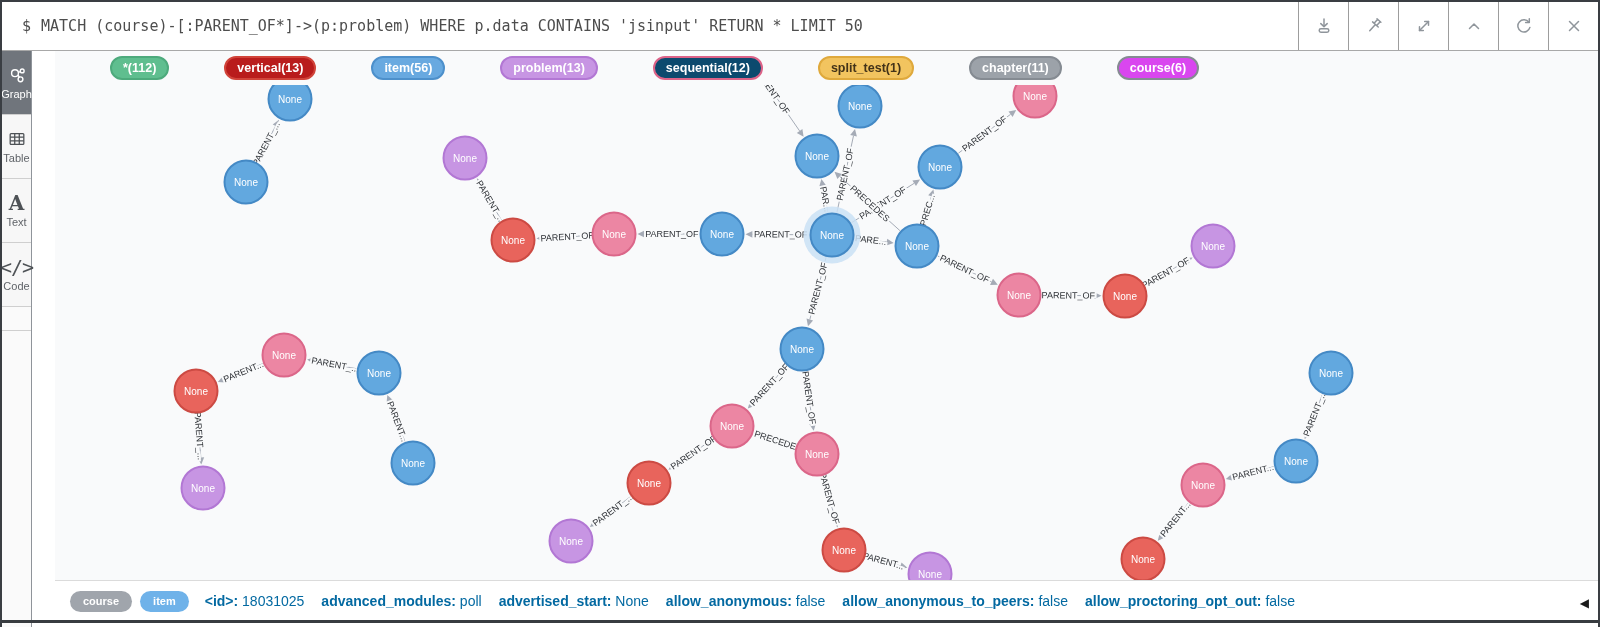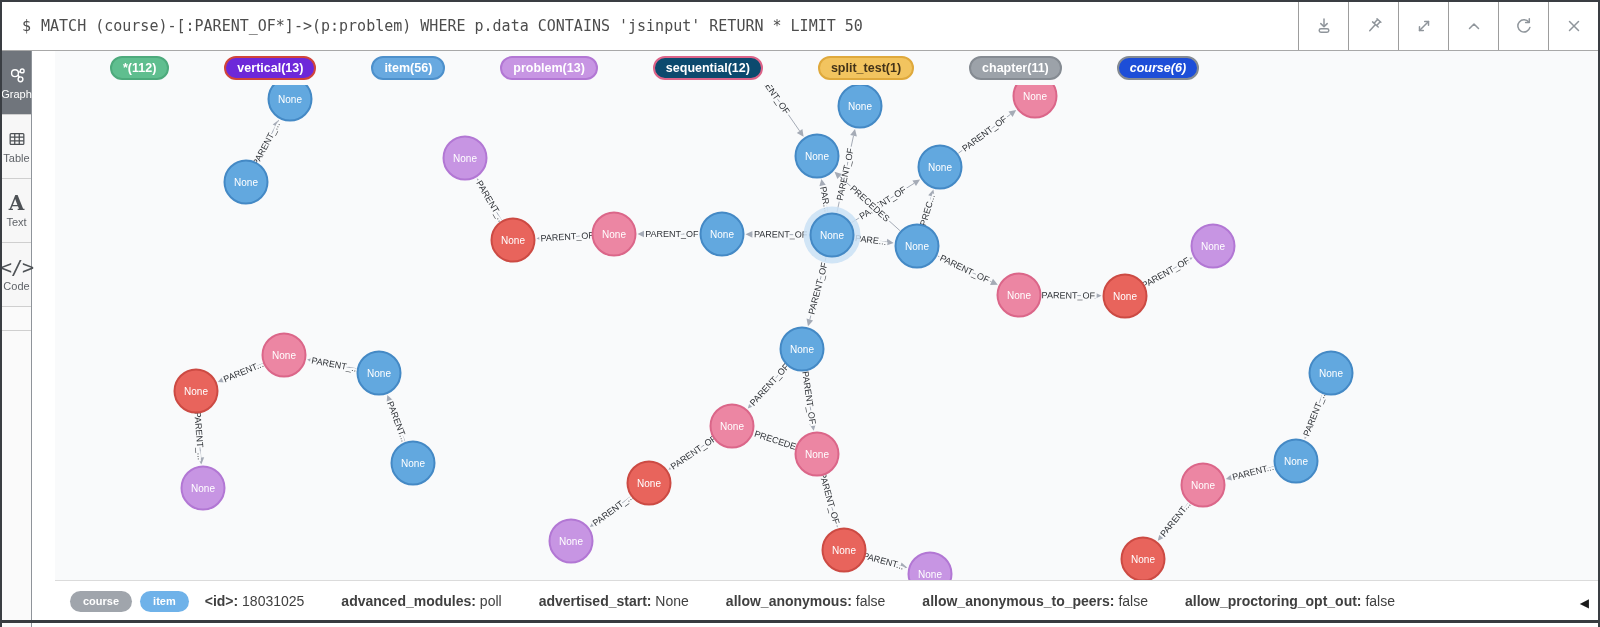"vertical(13)" span.pill { background: #6d28d9 -> #b91c1c }
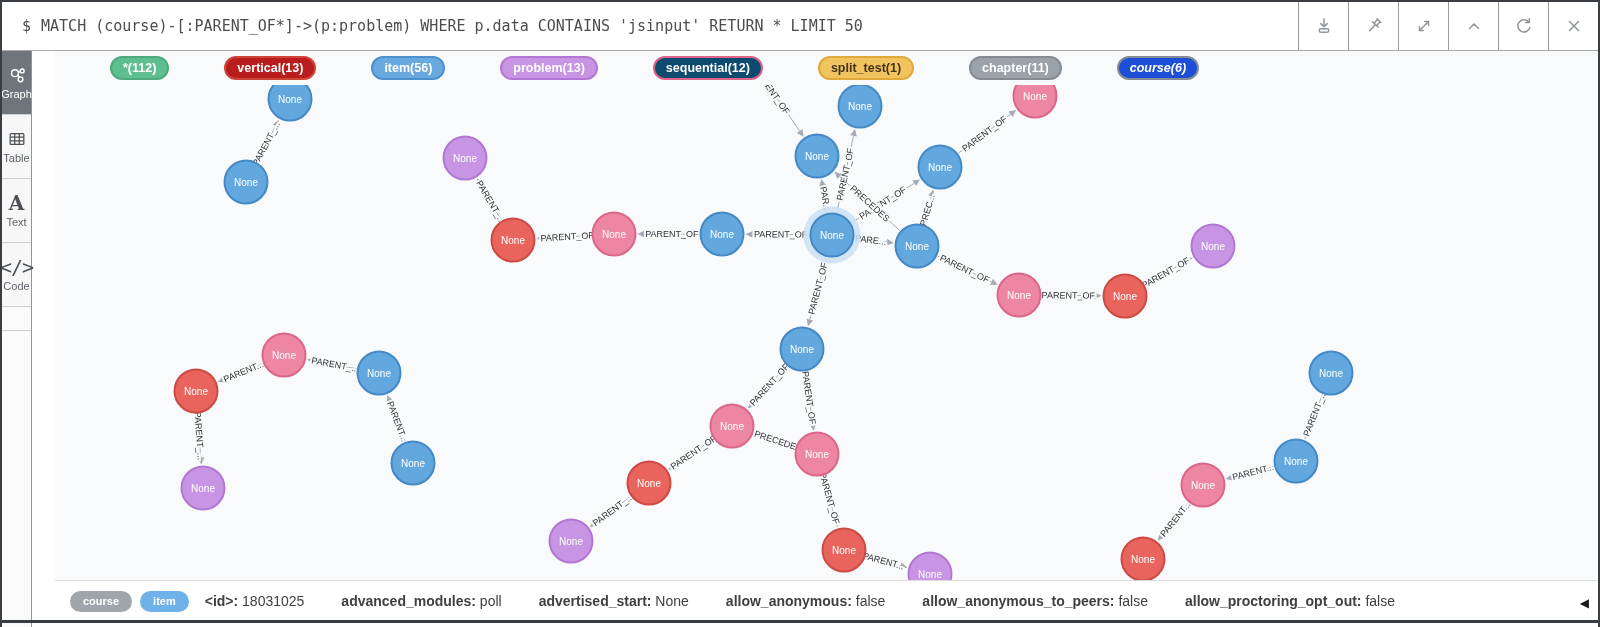"course(6)" span.pill { background: #1d4ed8 -> #d946ef; font-style: italic -> none }
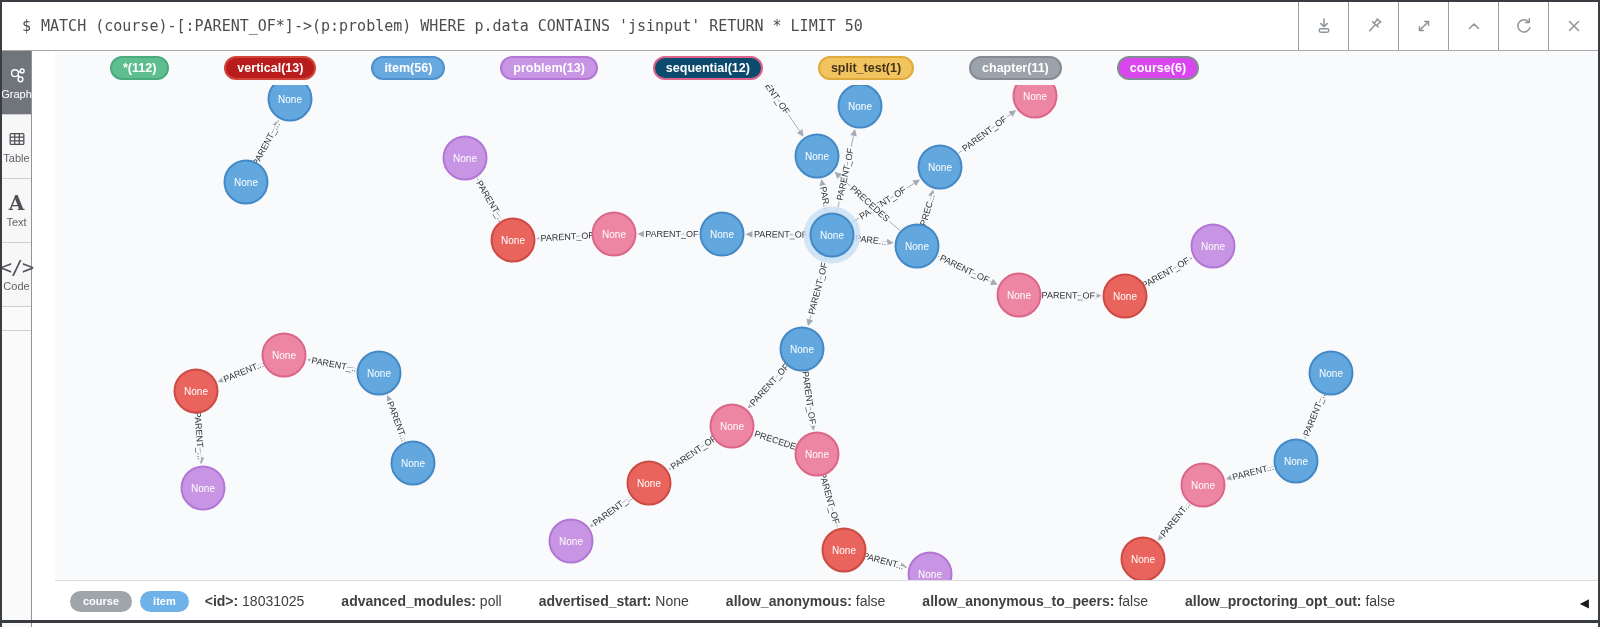"<id>: 18031025" .props { color: #404040 -> #0369a1; gap: 37px -> 17px }
